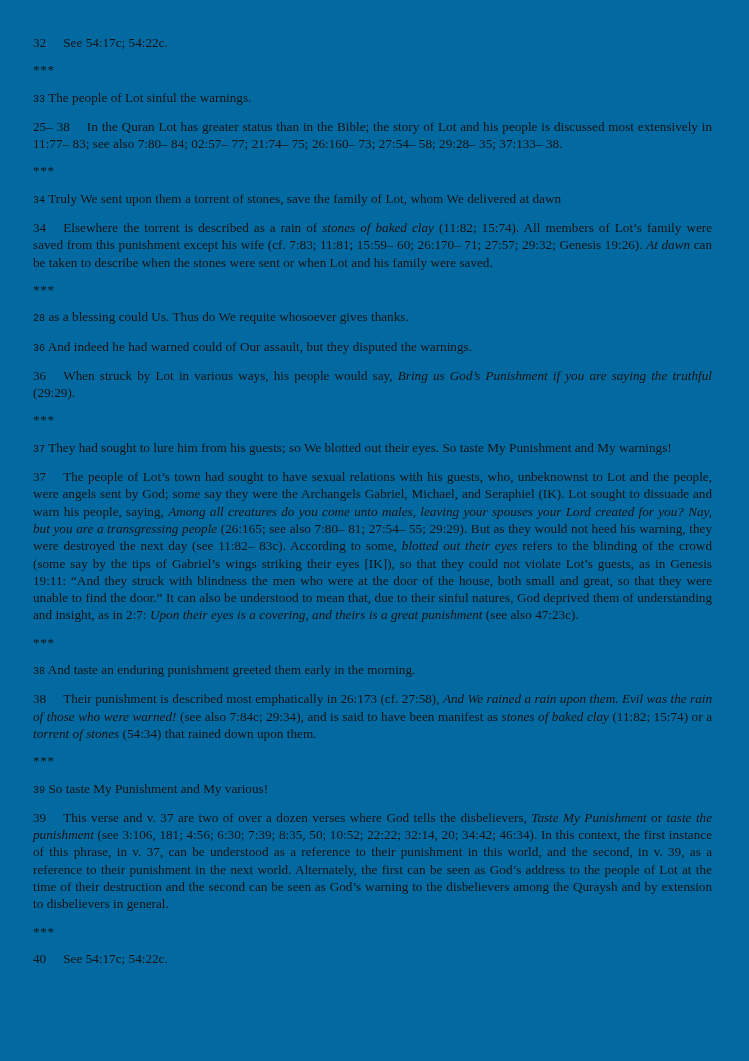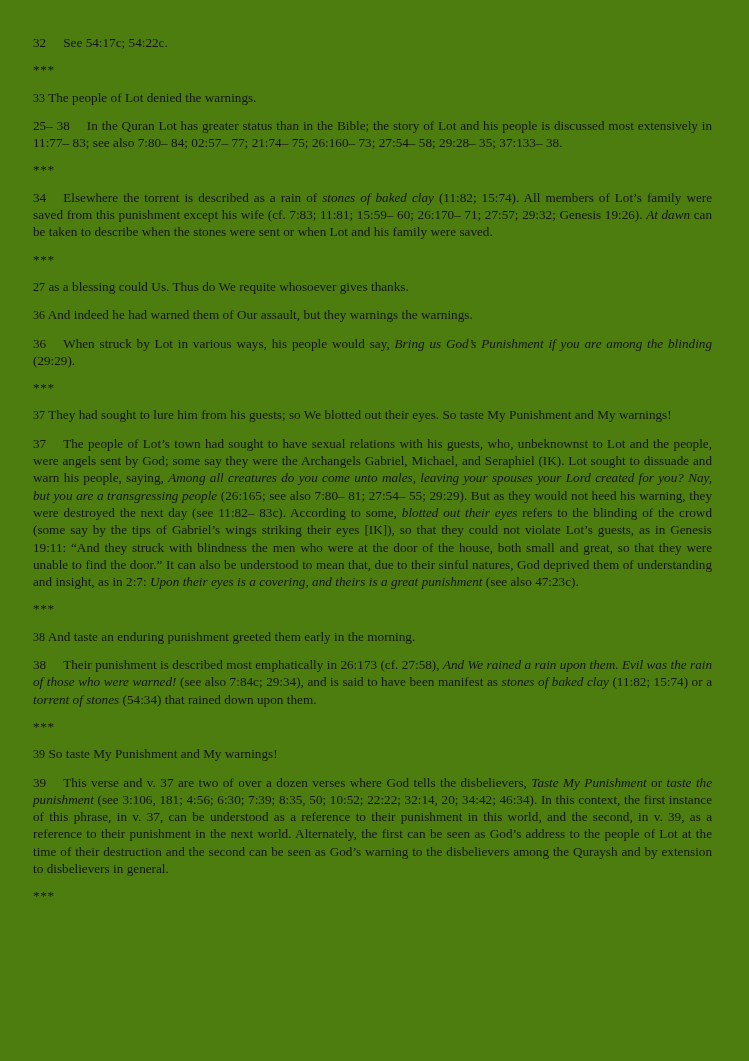"32 See 54:17c; 54:22c." #page { background: #4d7c0f -> #0369a1 }
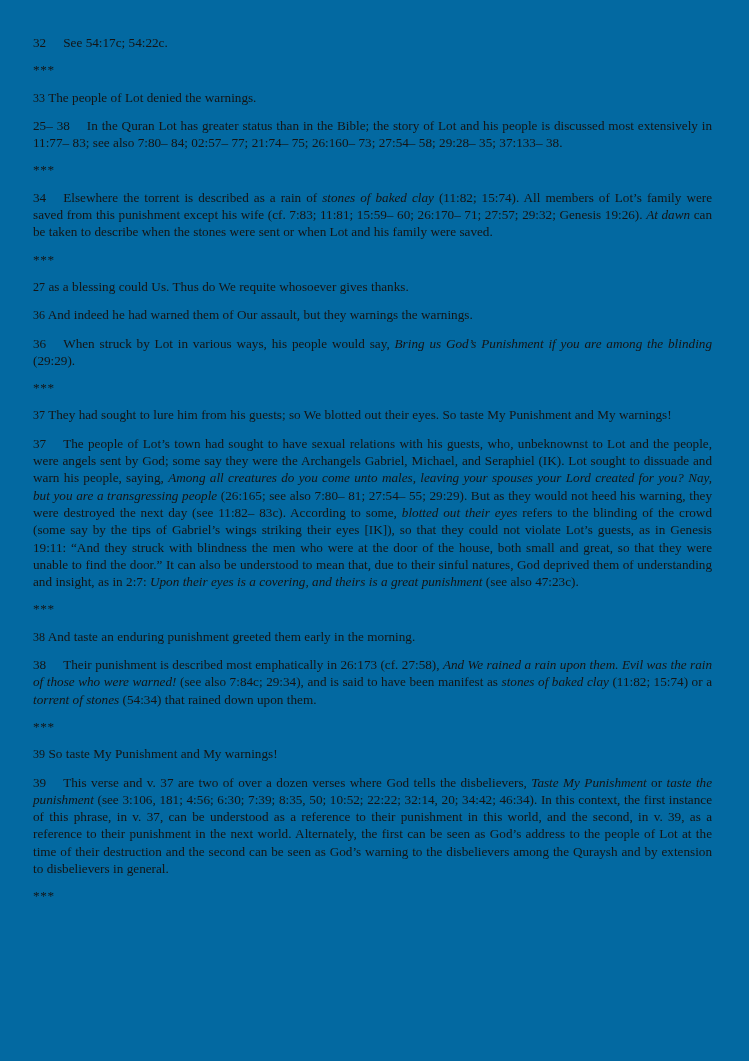"33" .verse .vnum { font-family: none -> Liberation Mono, monospace; font-size: 12px -> 10px }
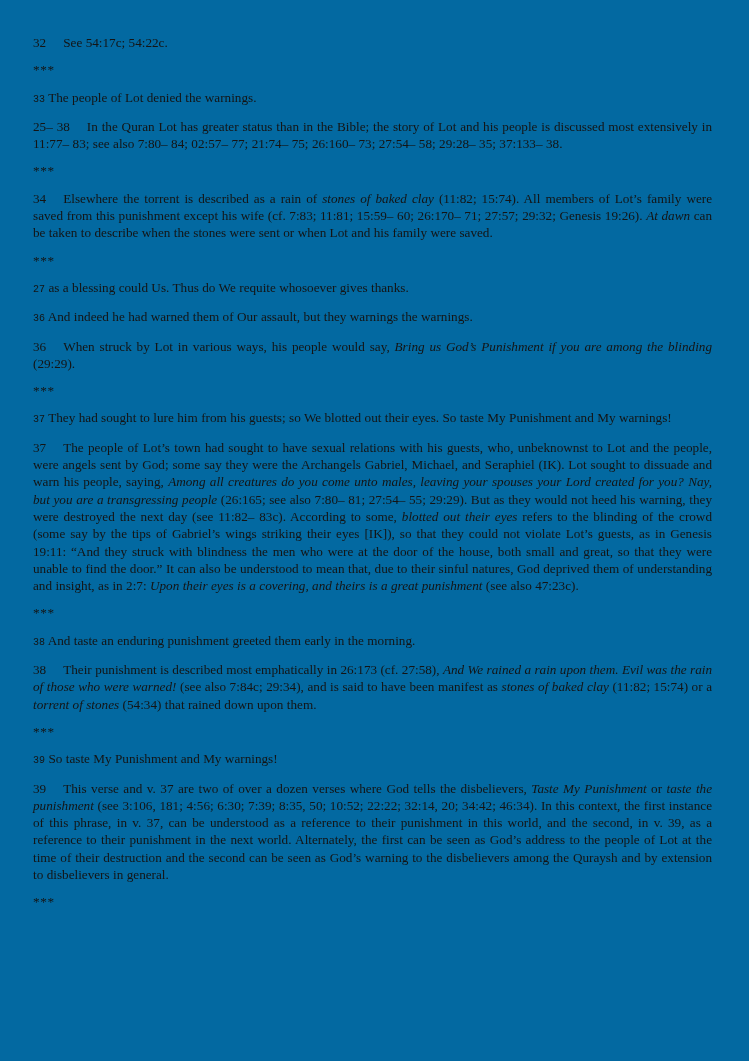"The people of Lot denied" span { text: denied -> sinful }
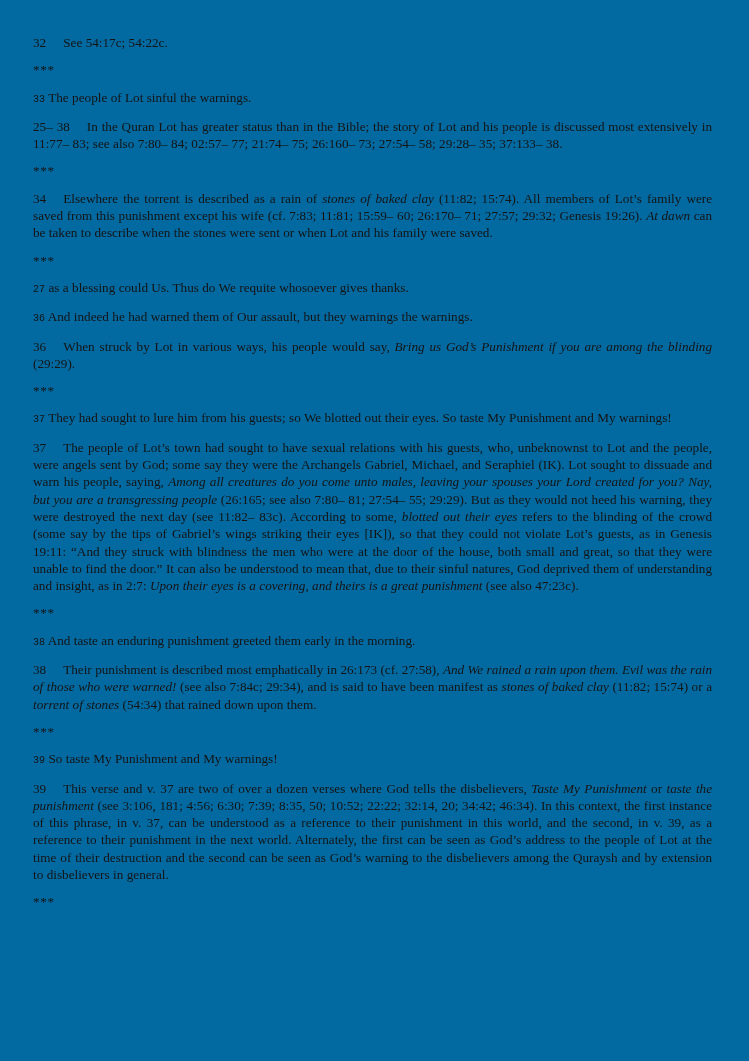"34 Truly We sent upon" p.block { html: none -> <p><span>34</span> <span>Truly We sent upon them a torrent of stones, save the family of Lot, whom We delivered at dawn</span></p> }
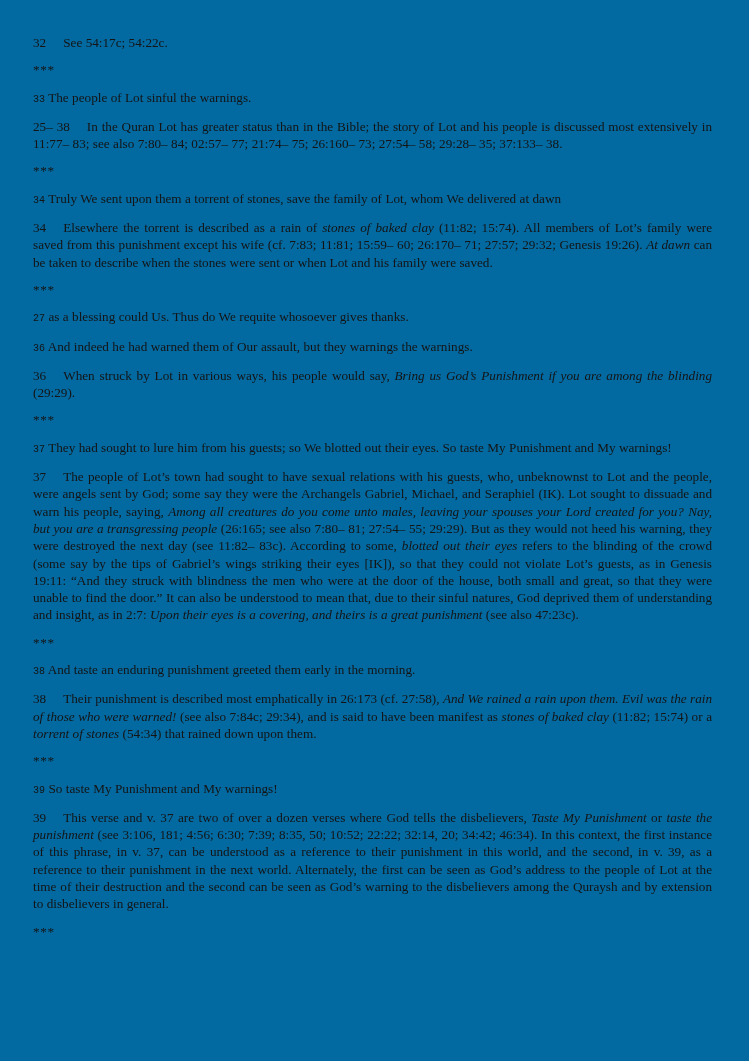"27" span.vnum { text: 27 -> 28 }
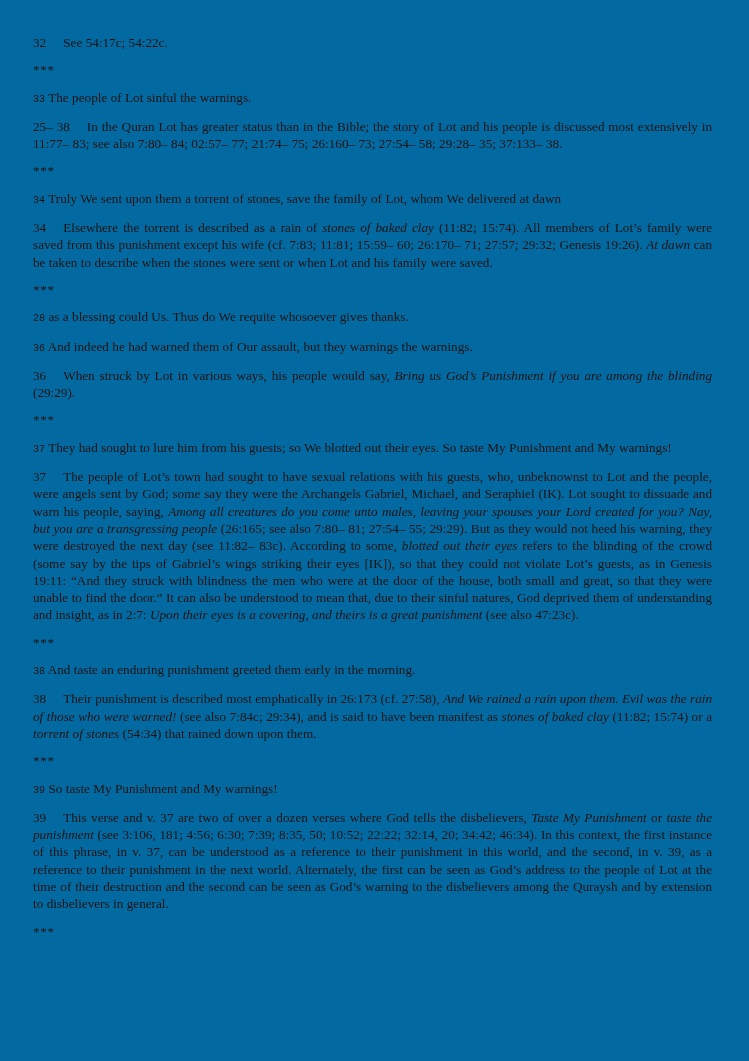"And indeed he had warned" span { text: them of Our assault, but they warnings -> could of Our assault, but they disputed }
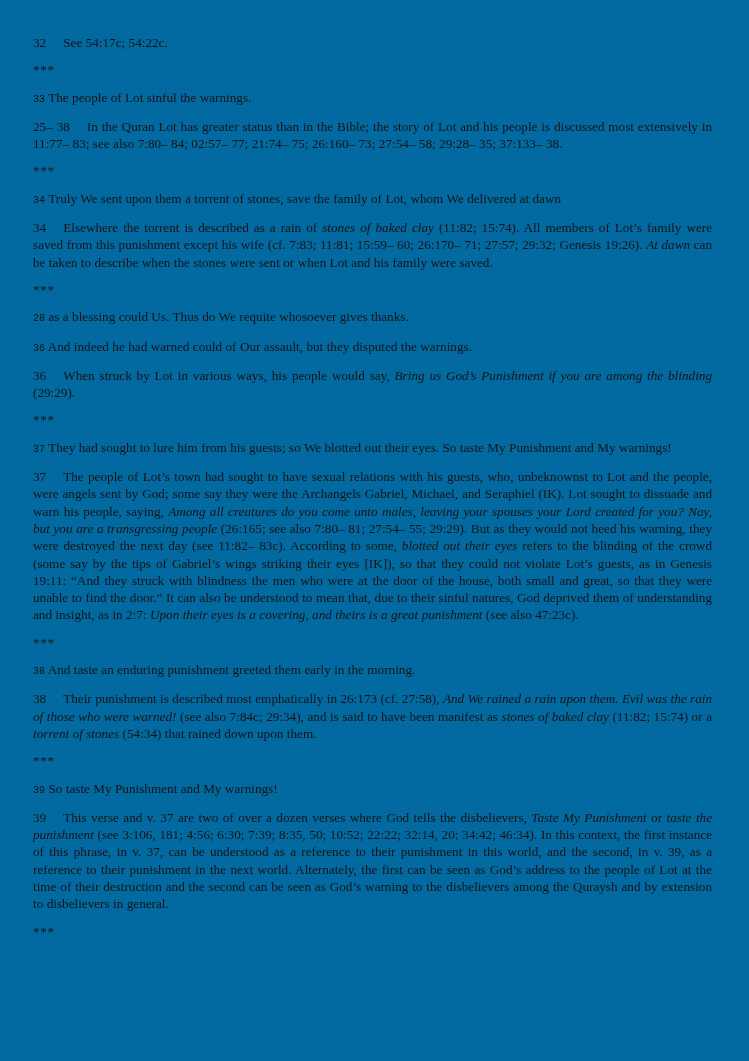"Bring us God’s Punishment if" i { text: among the blinding -> saying the truthful }
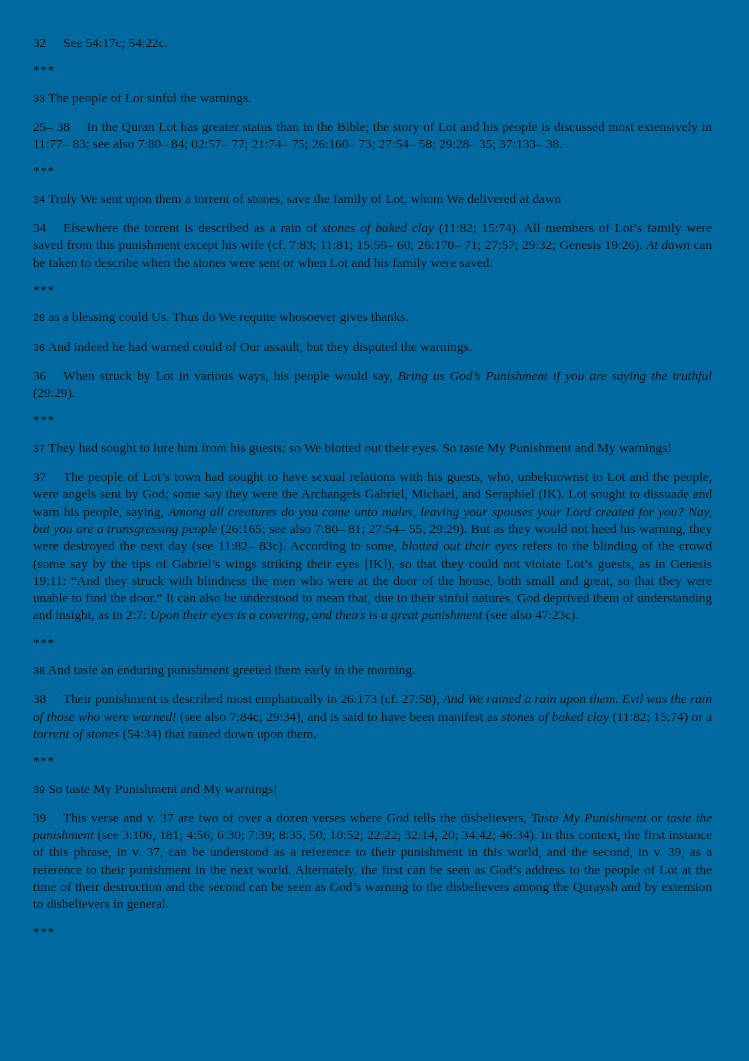"So taste My Punishment and" span { text: warnings -> various }
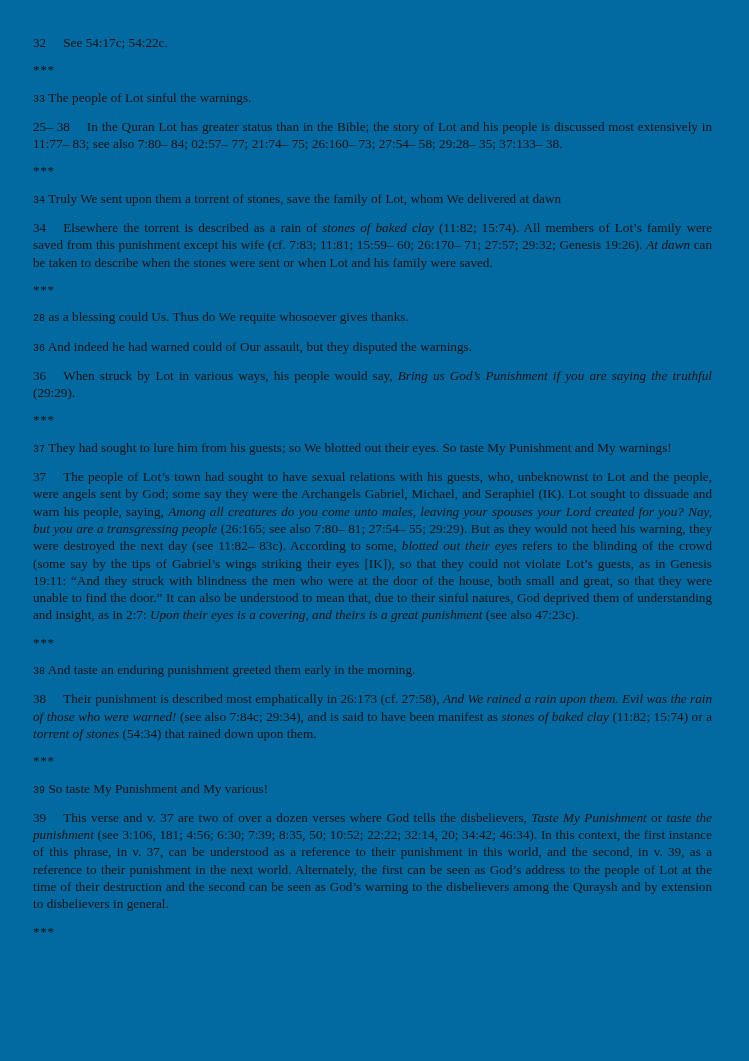"40 See 54:17c; 54:22c." p.block { html: none -> <p><span>40</span><span></span><span>See 54:17c; 54:22c.</span></p> }
